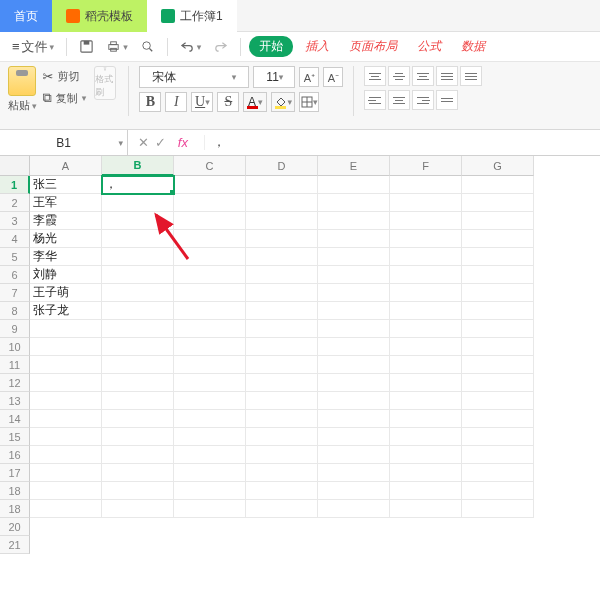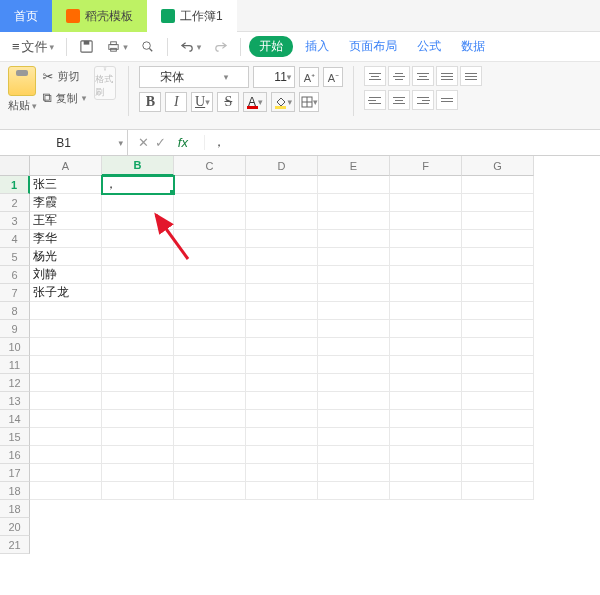"插入" .rtab { color: #3b82f6 -> #ef4444; font-style: none -> italic }
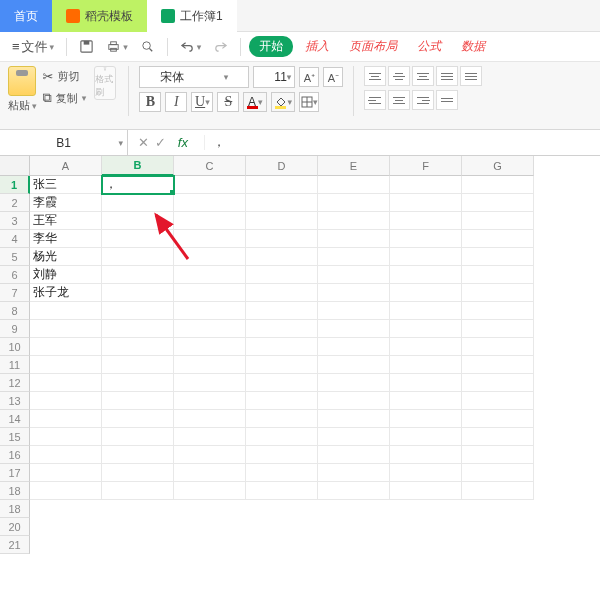"宋体" .combo { padding: 0 20px -> 0 12px }
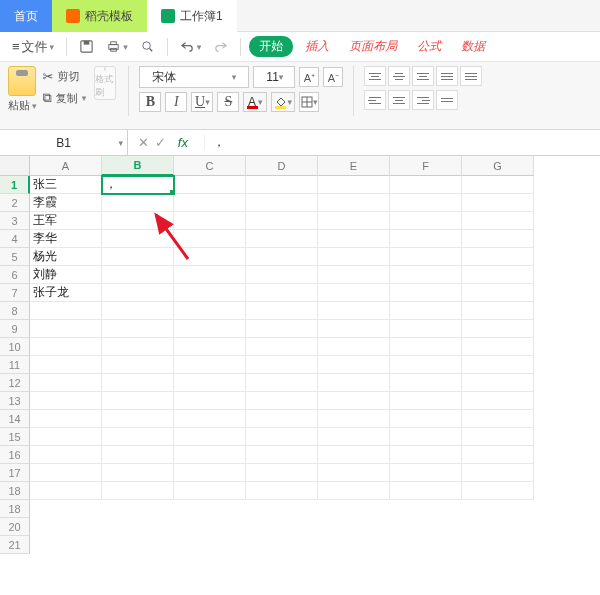"fx" .fxlabel { color: #15803d -> #ec4899 }
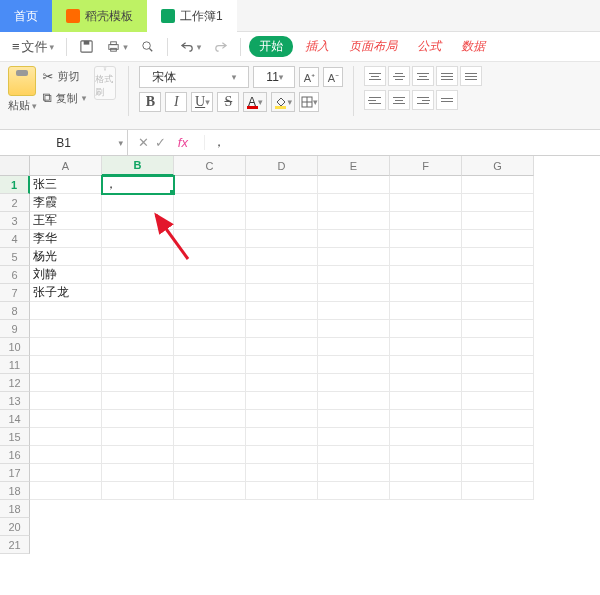"李霞" div.row { order: before "王军" -> after "王军" }
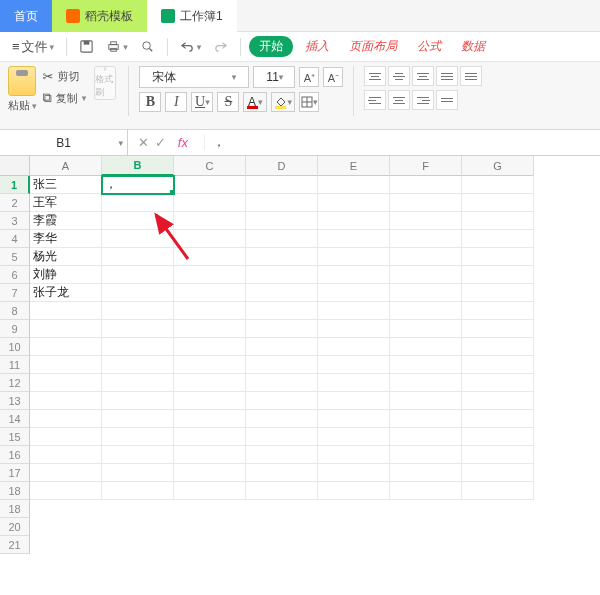"李华" div.row { order: before "杨光" -> after "杨光" }
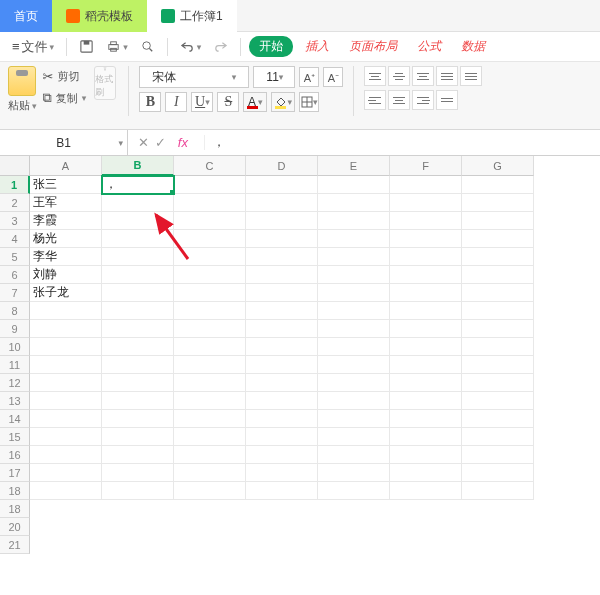"王子萌" div.row { html: none -> <div> <div>王子萌</div> <div></div> <div></div> <div></div> <div></div> <div></div> <div></div> </div> }
